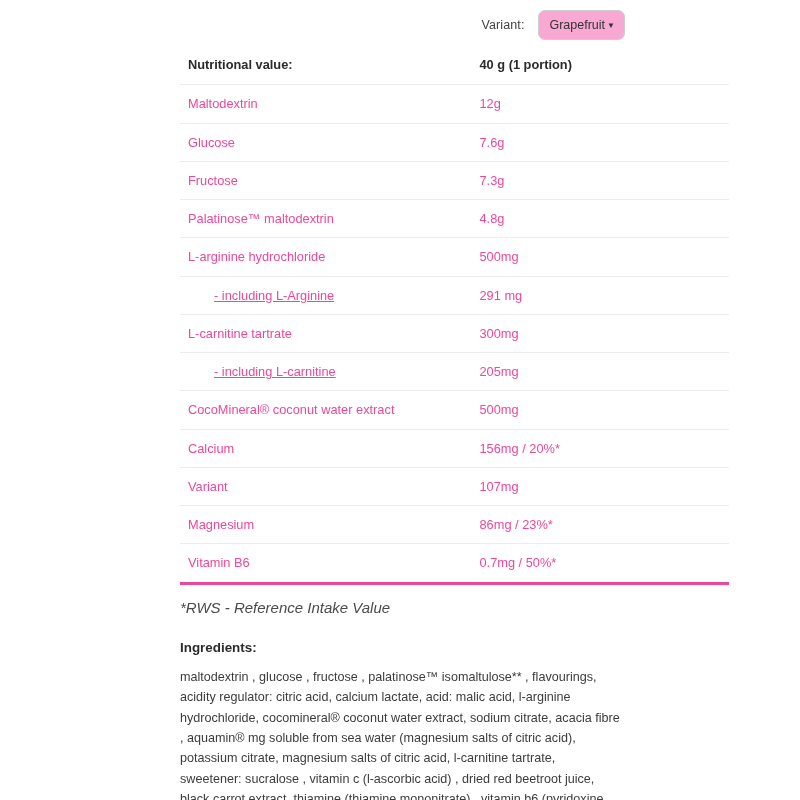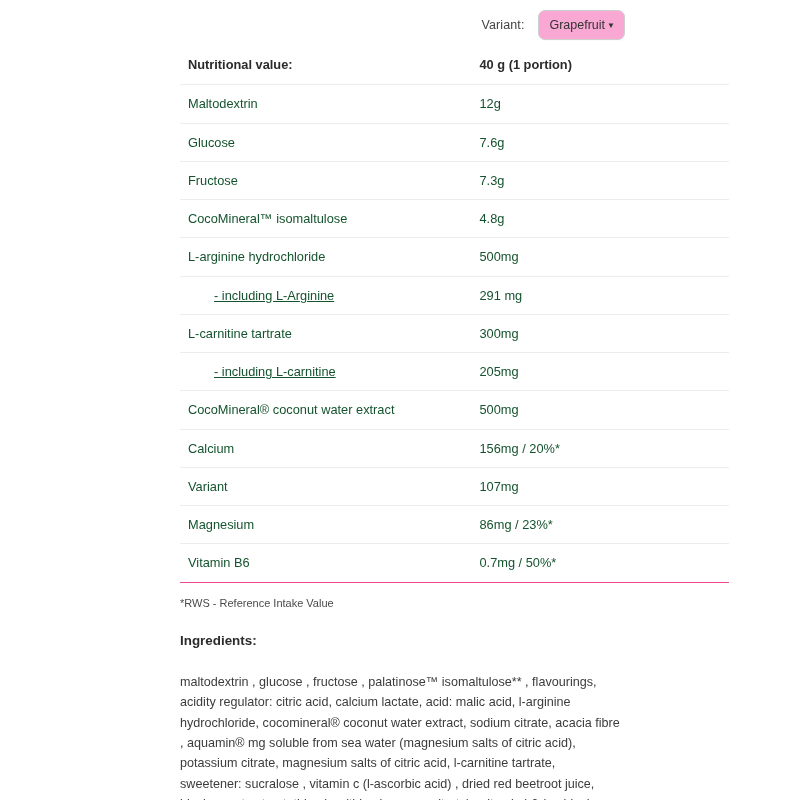"Maltodextrin" table.nutri td { color: #14532d -> #ec4899 }
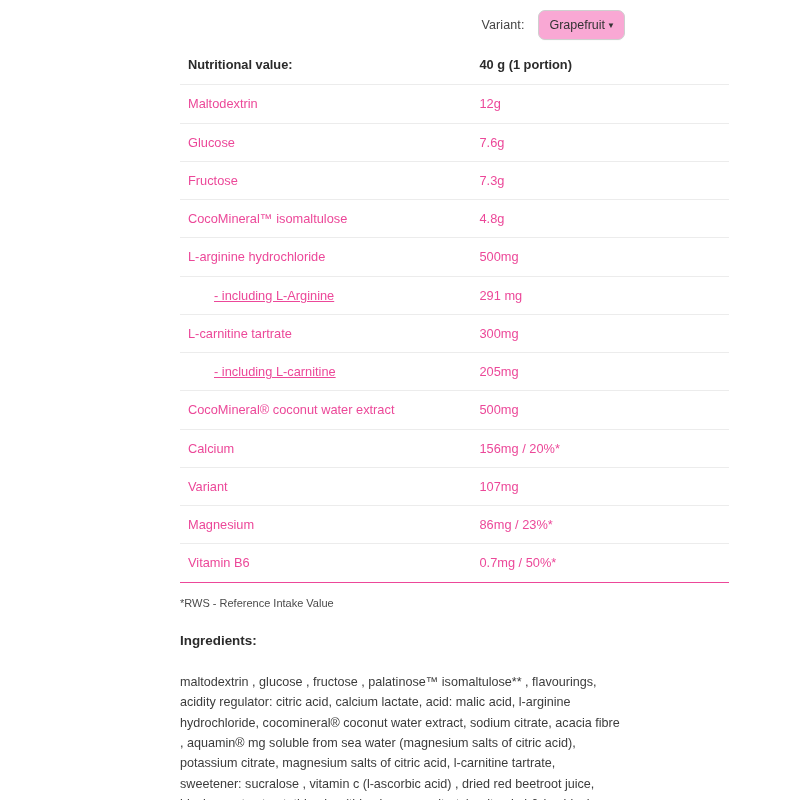"CocoMineral™ isomaltulose" td.col-name { text: CocoMineral™ isomaltulose -> Palatinose™ maltodextrin }
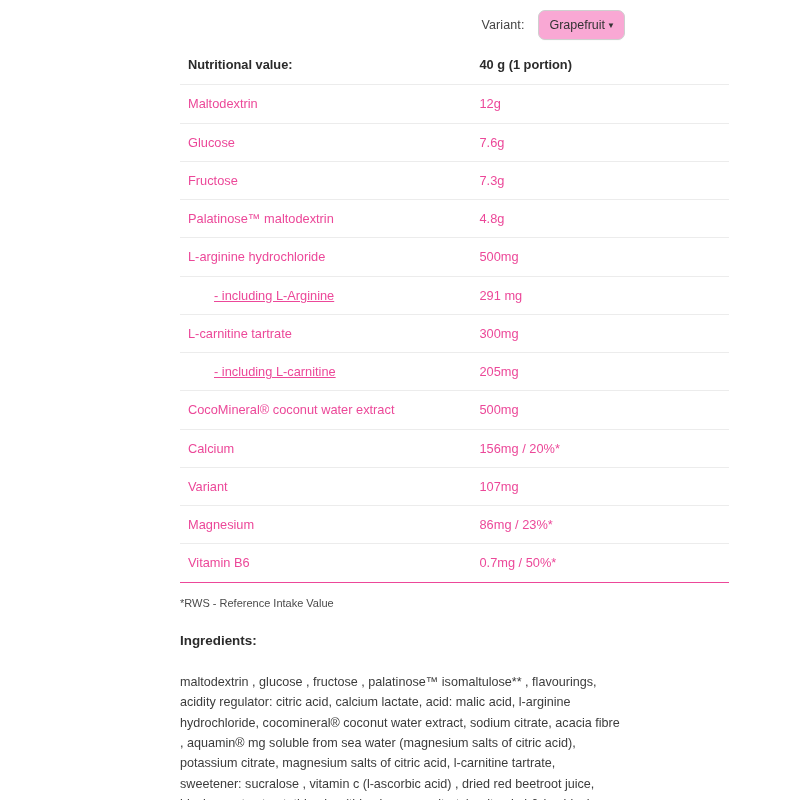"Vitamin B6" table.nutri tr:last-child td { border-bottom: 1px solid #ec4899 -> 3px solid #ec4899 }
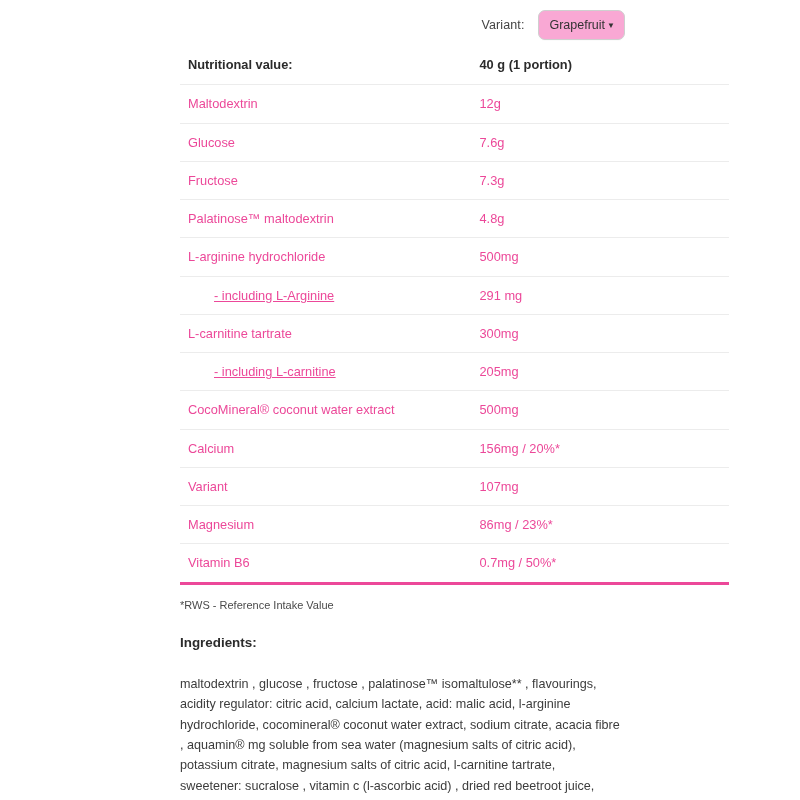"*RWS - Reference Intake Value" .rws-note { font-size: 11px -> 15px; font-style: none -> italic }
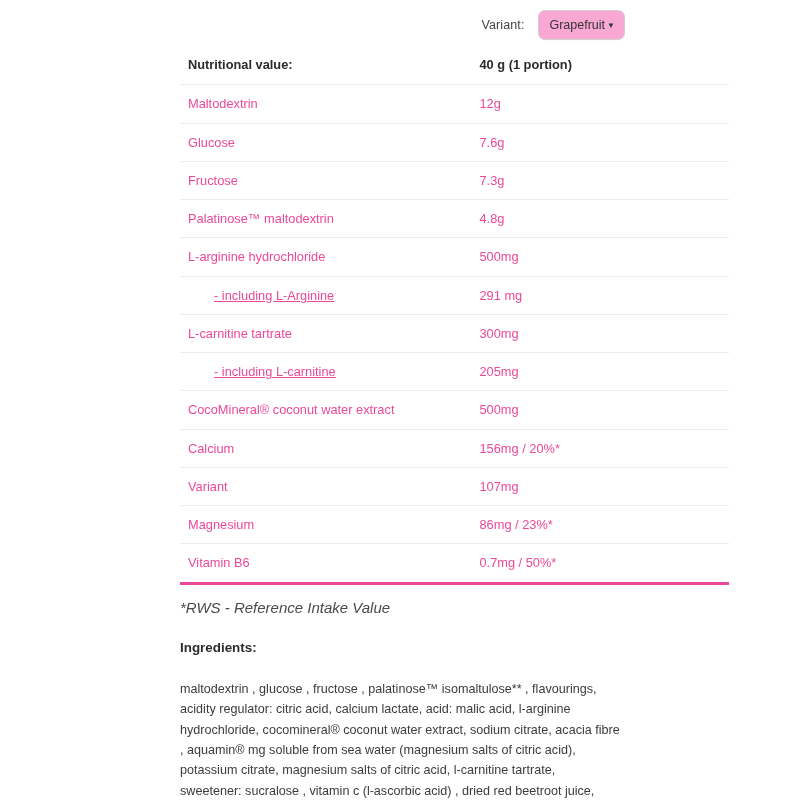"Ingredients:" .section h3 { margin: 0 0 24px 0 -> 0 0 12px 0 }
